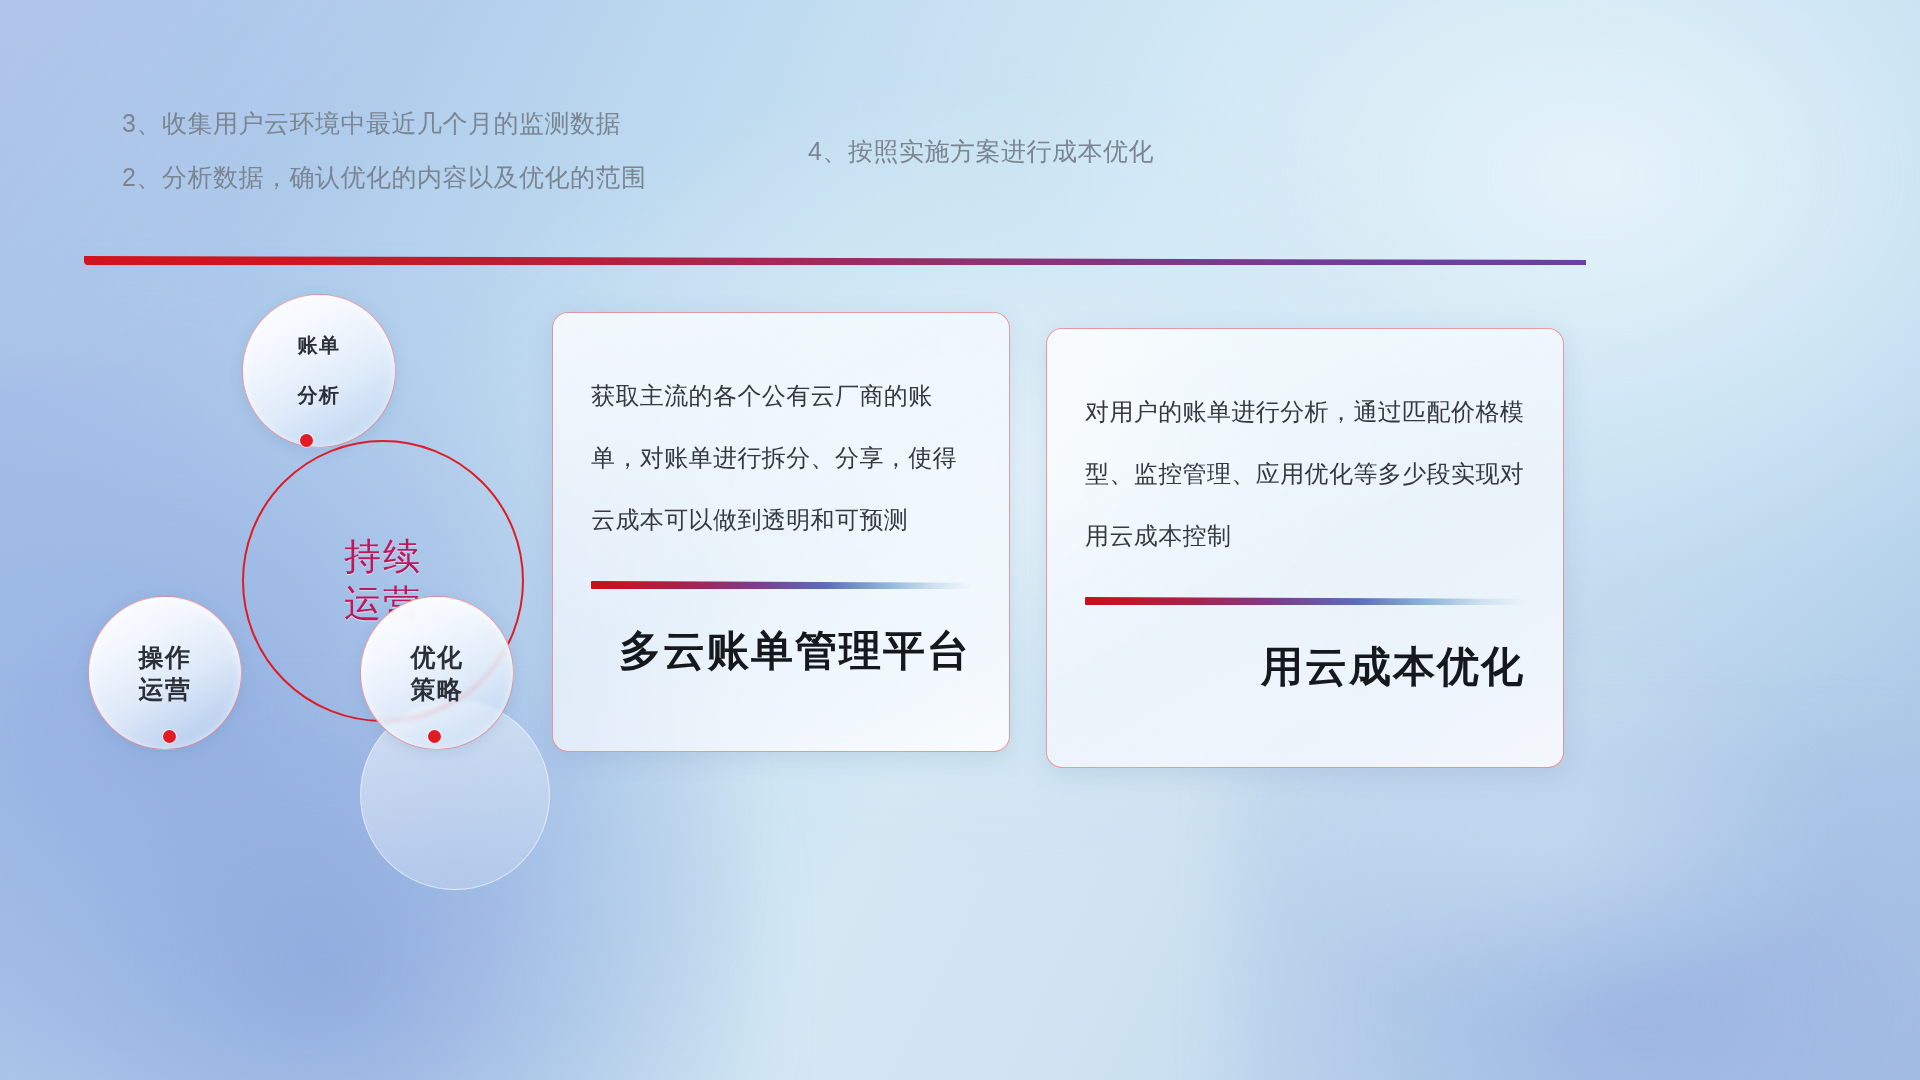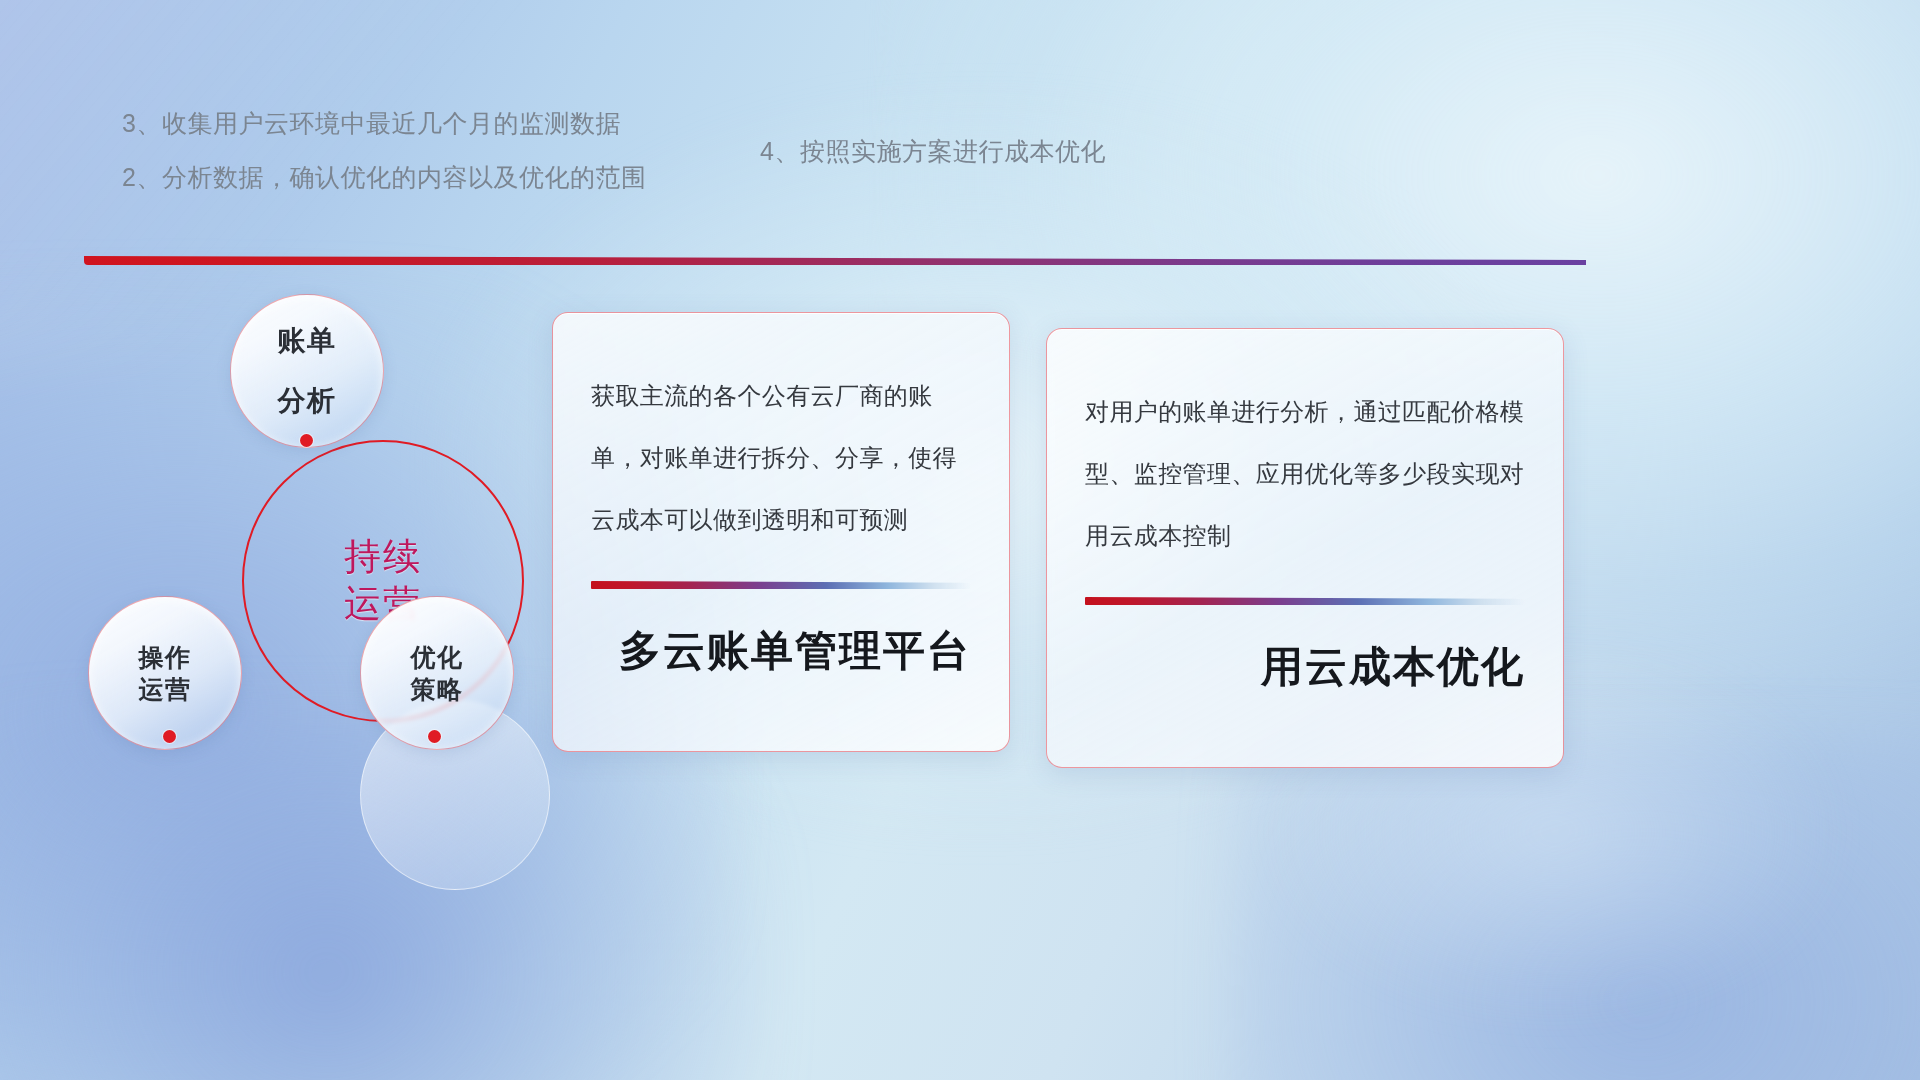"4、按照实施方案进行成本优化" .list-col-b { left: 760px -> 808px }
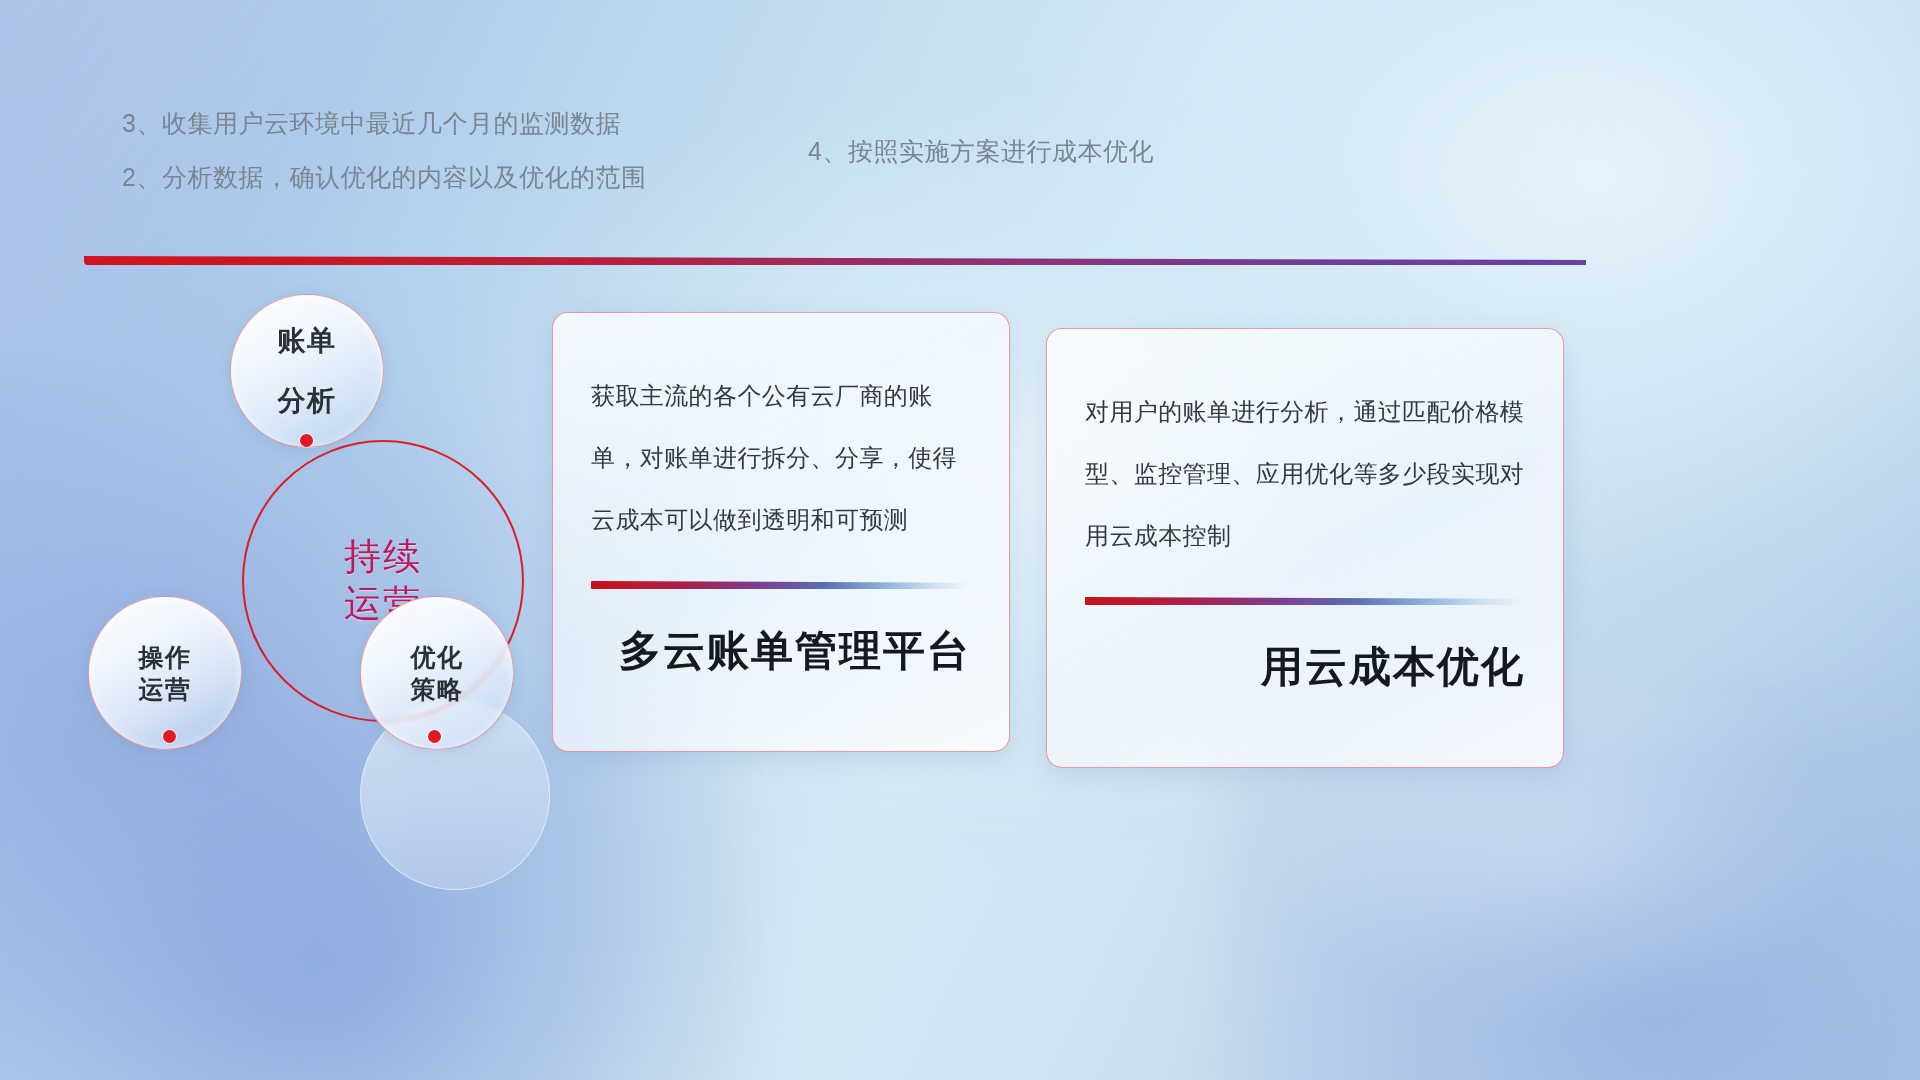"账单" .bubble-top { font-size: 28px -> 20px; left: 142px -> 154px }
